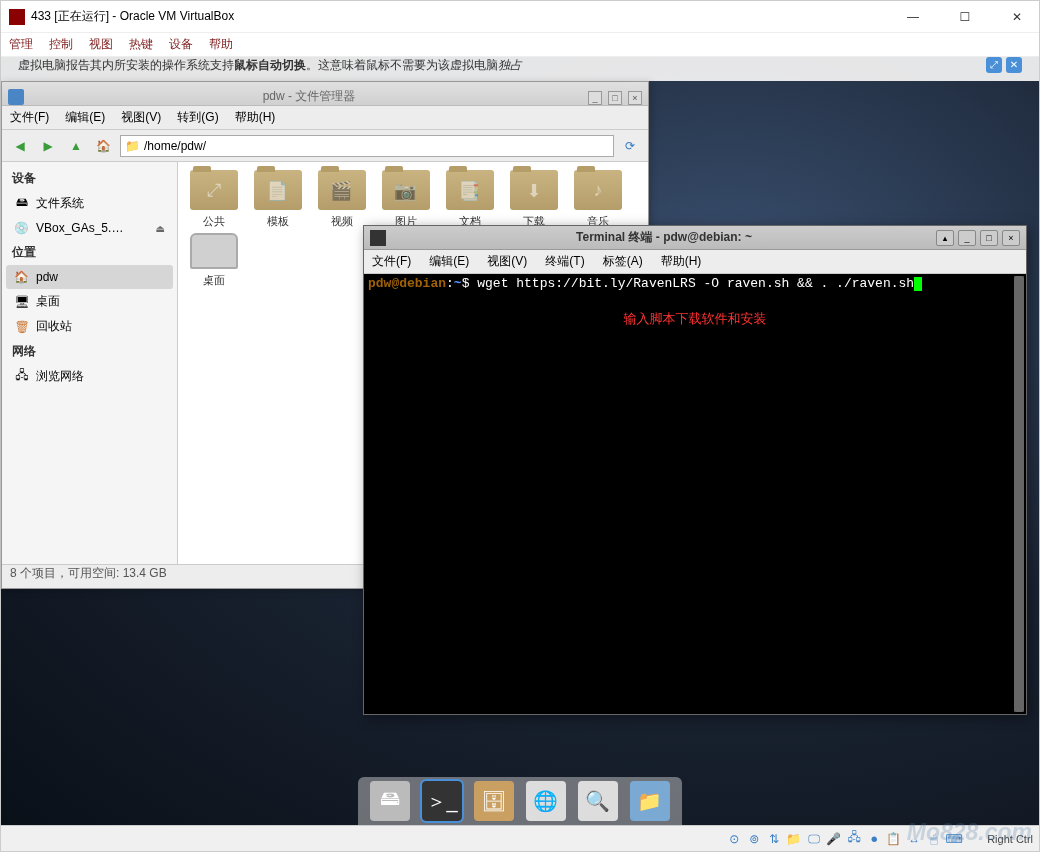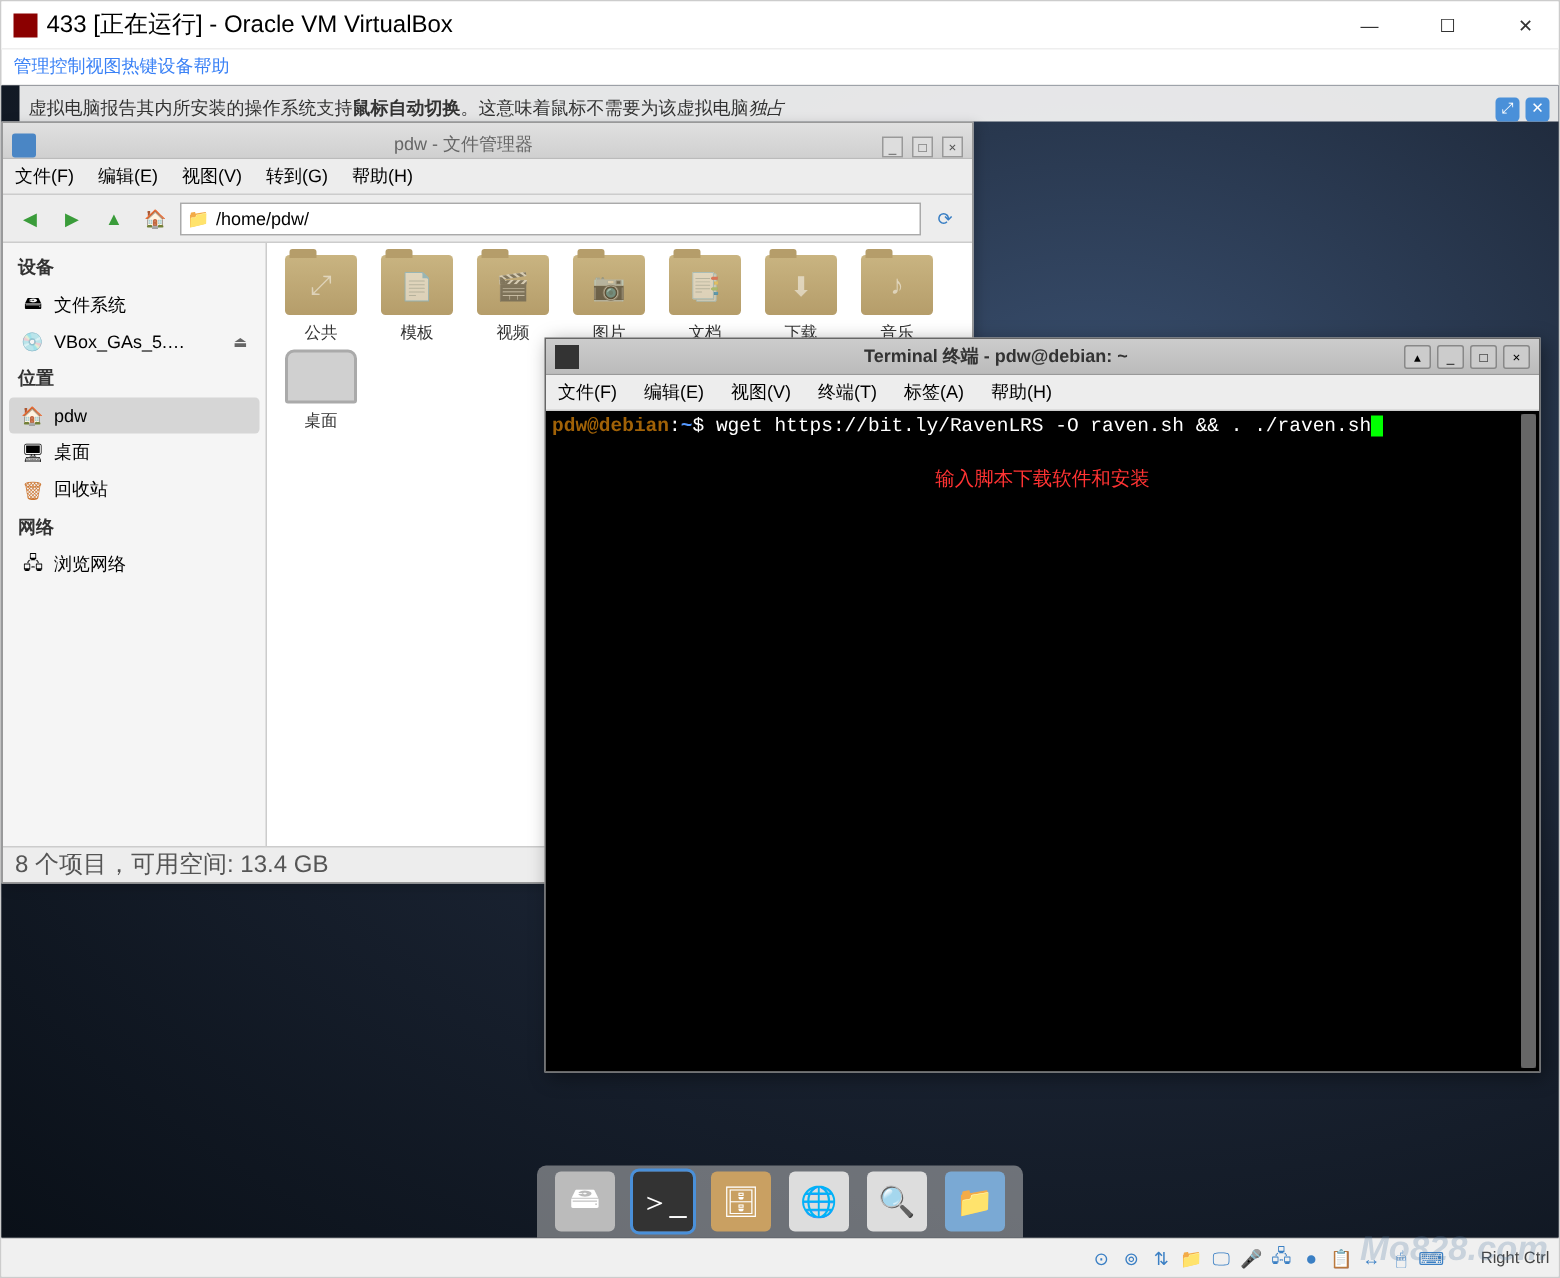"433 [正在运行] - Oracle VM" .vbox-title { font-size: 16px -> 12px }
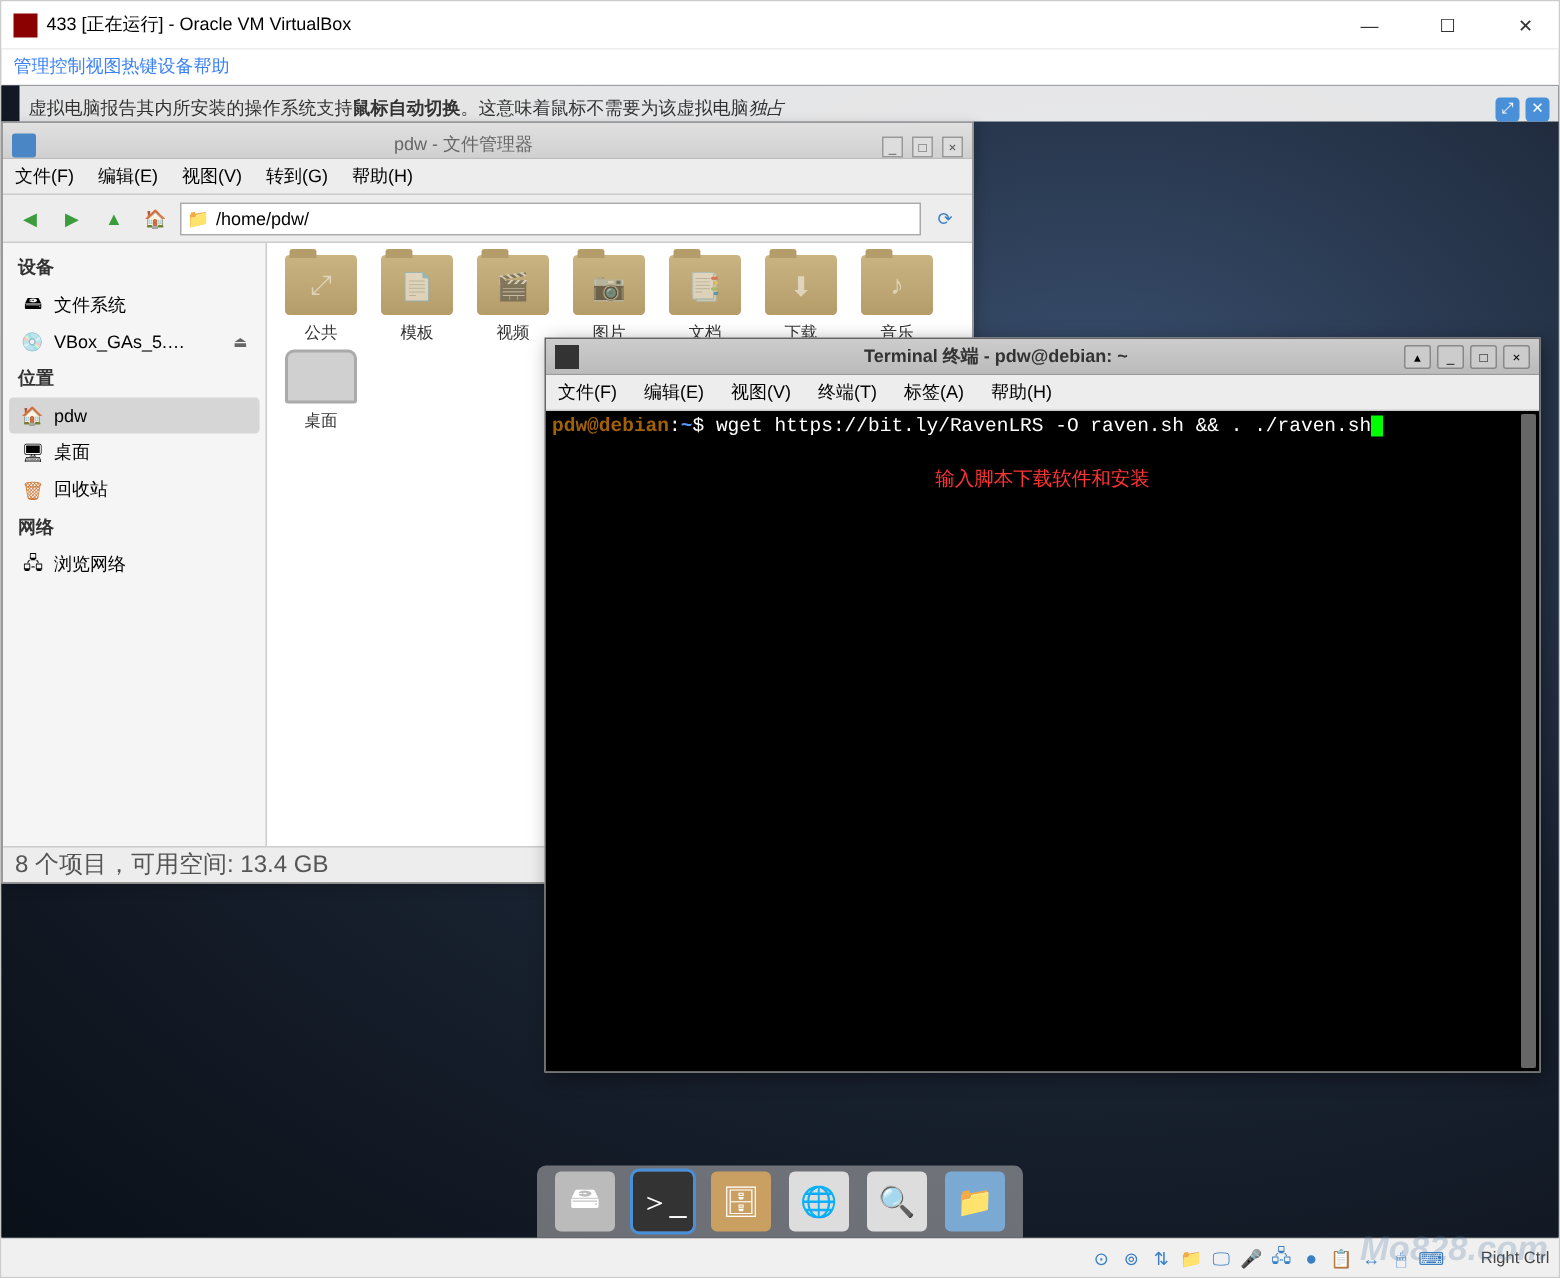"管理" .vbox-menubar { color: #3b82f6 -> #7f1d1d; gap: 0 -> 16px }
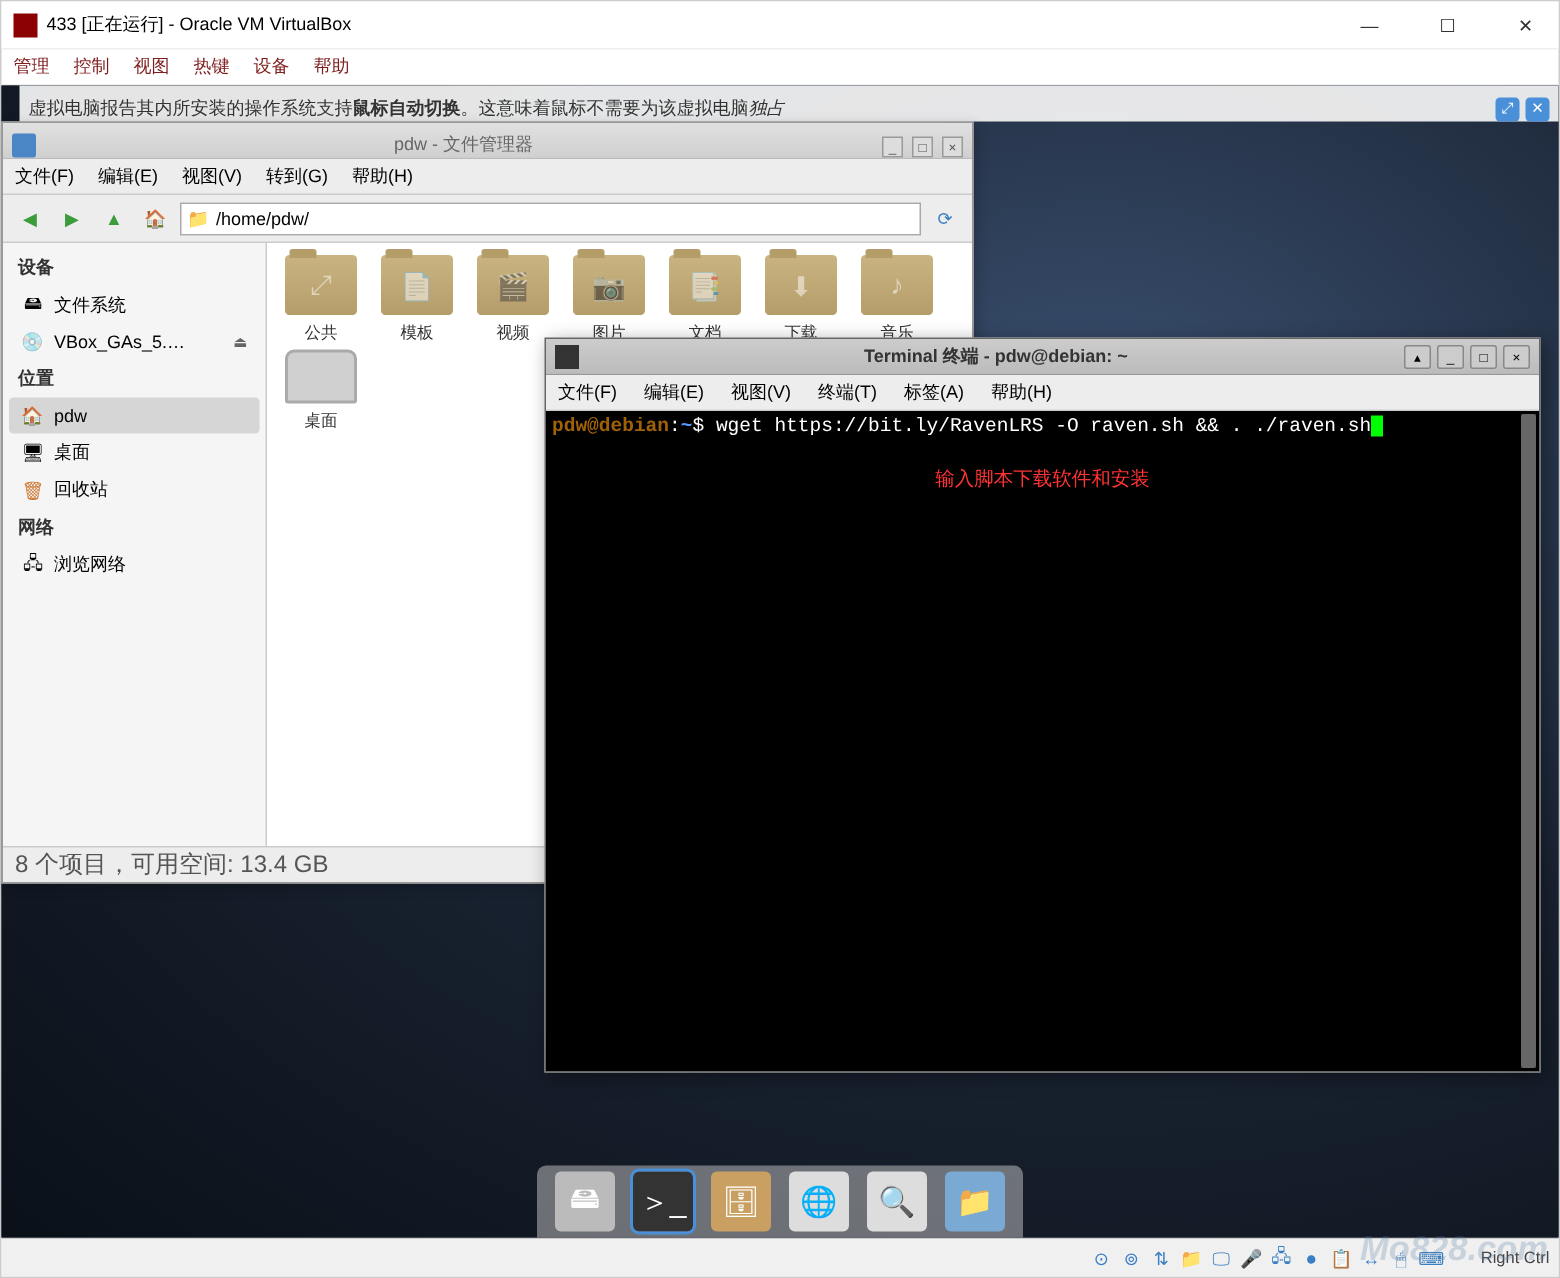"虚拟电脑报告其内所安装的操作系统支持" .info-bar { align-items: flex-end -> flex-start; left: 12px -> 0; padding: 0 6px -> 0 17px }
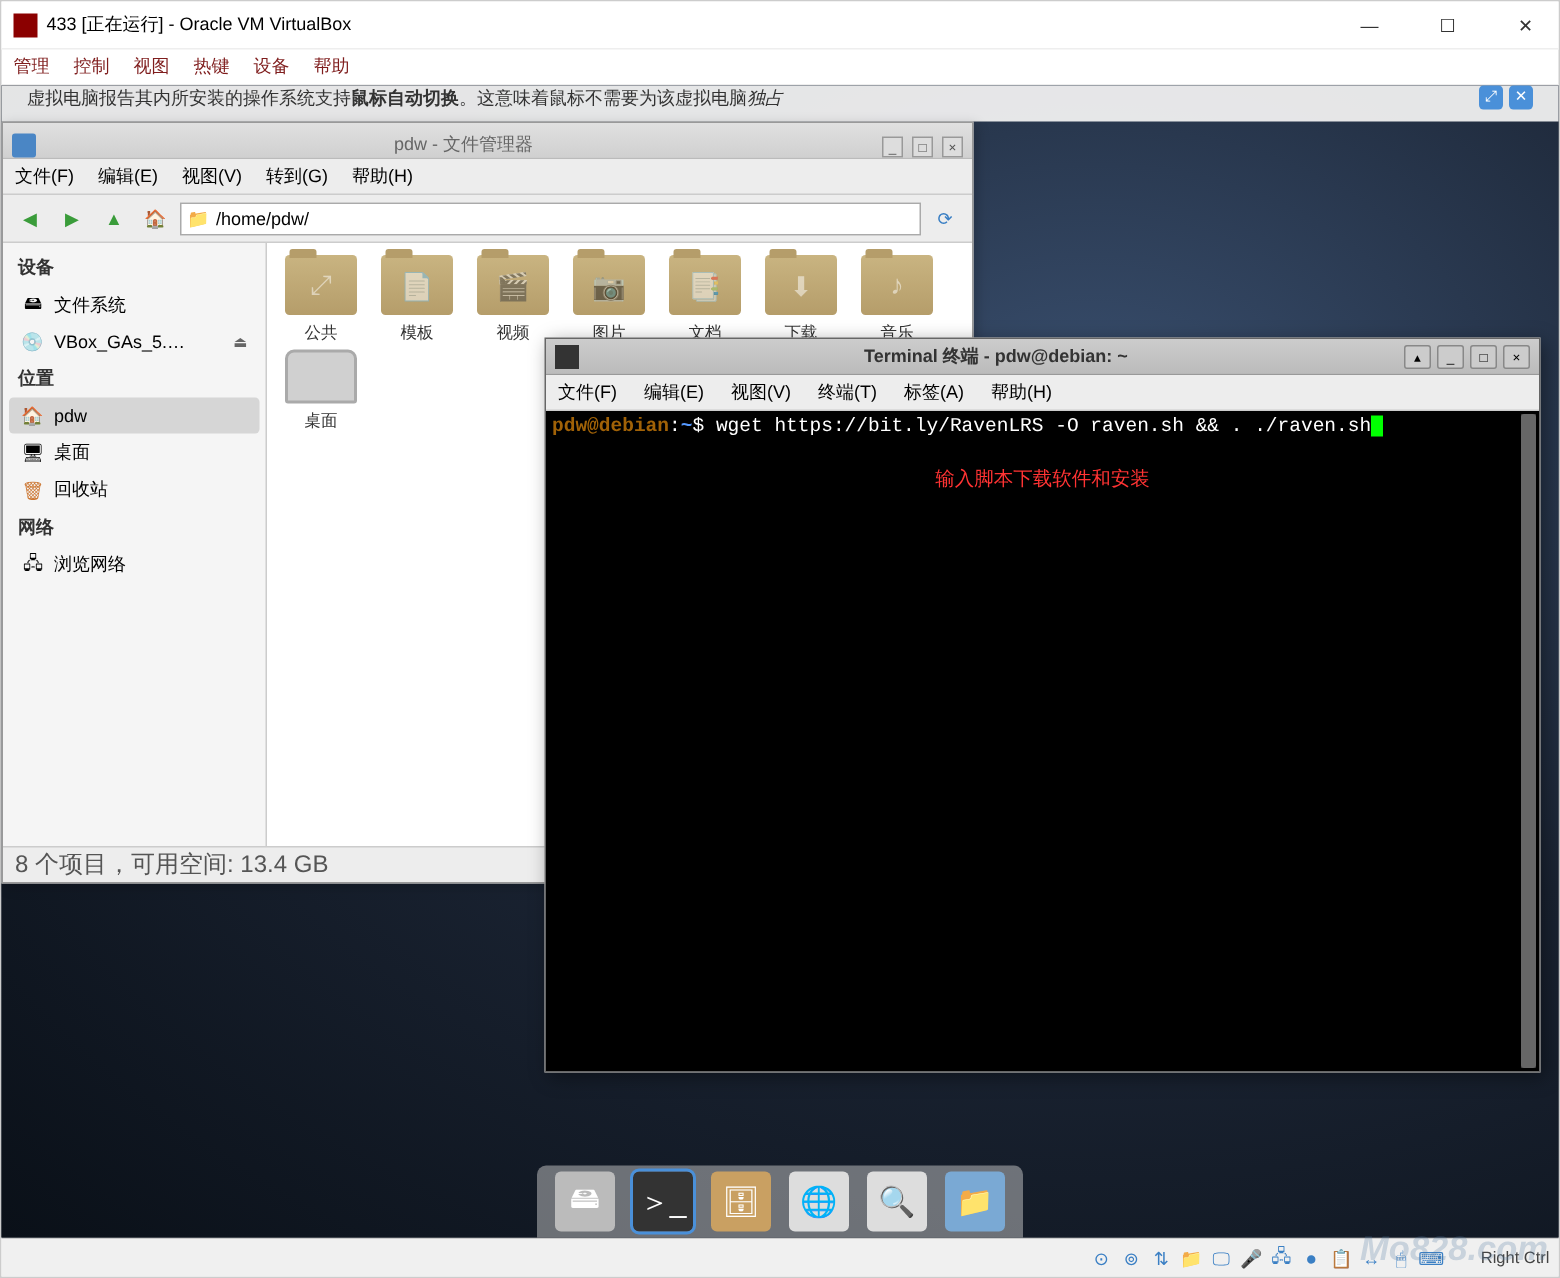"8 个项目，可用空间: 13.4 GB" .fm-status { align-items: center -> none; font-size: 16px -> 12px }
